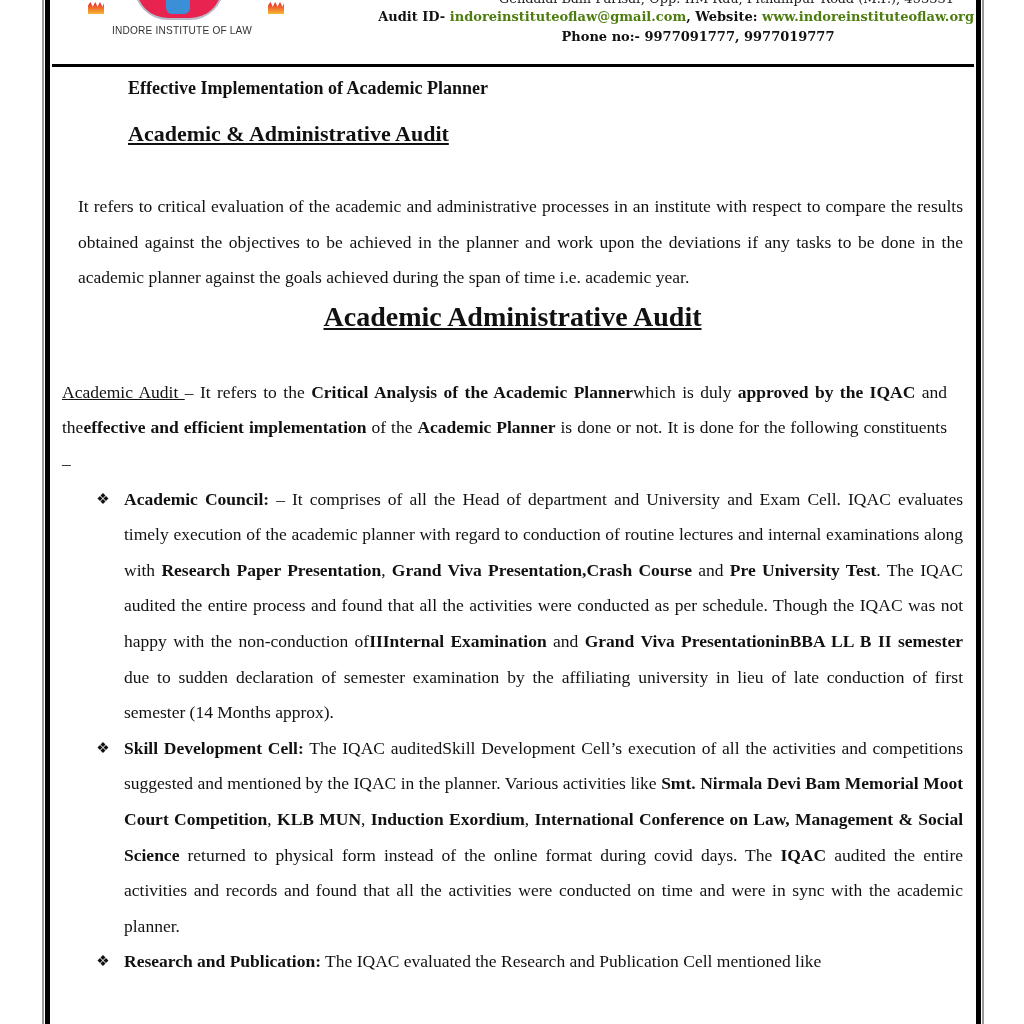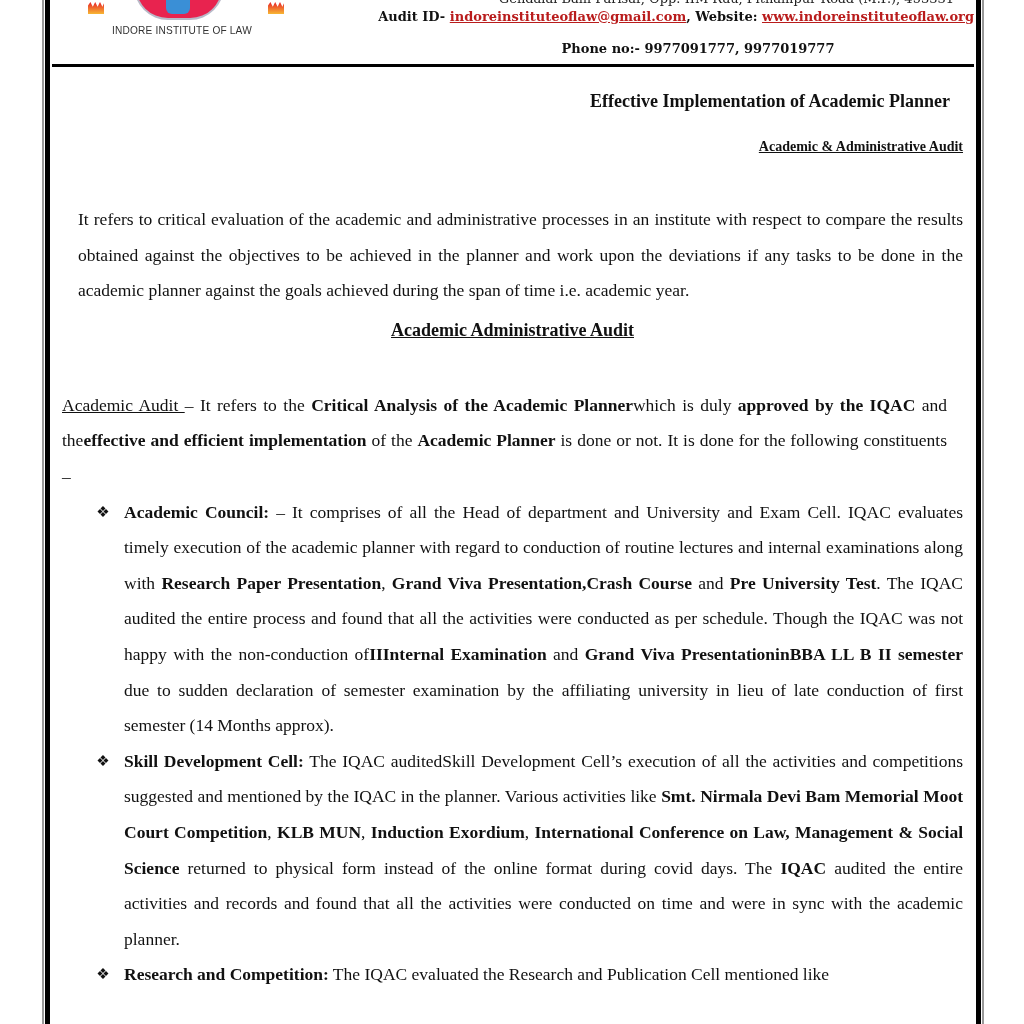"indoreinstituteoflaw@gmail.com" .contact-email a { color: #b91c1c -> #4d7c0f; text-decoration: underline -> none }
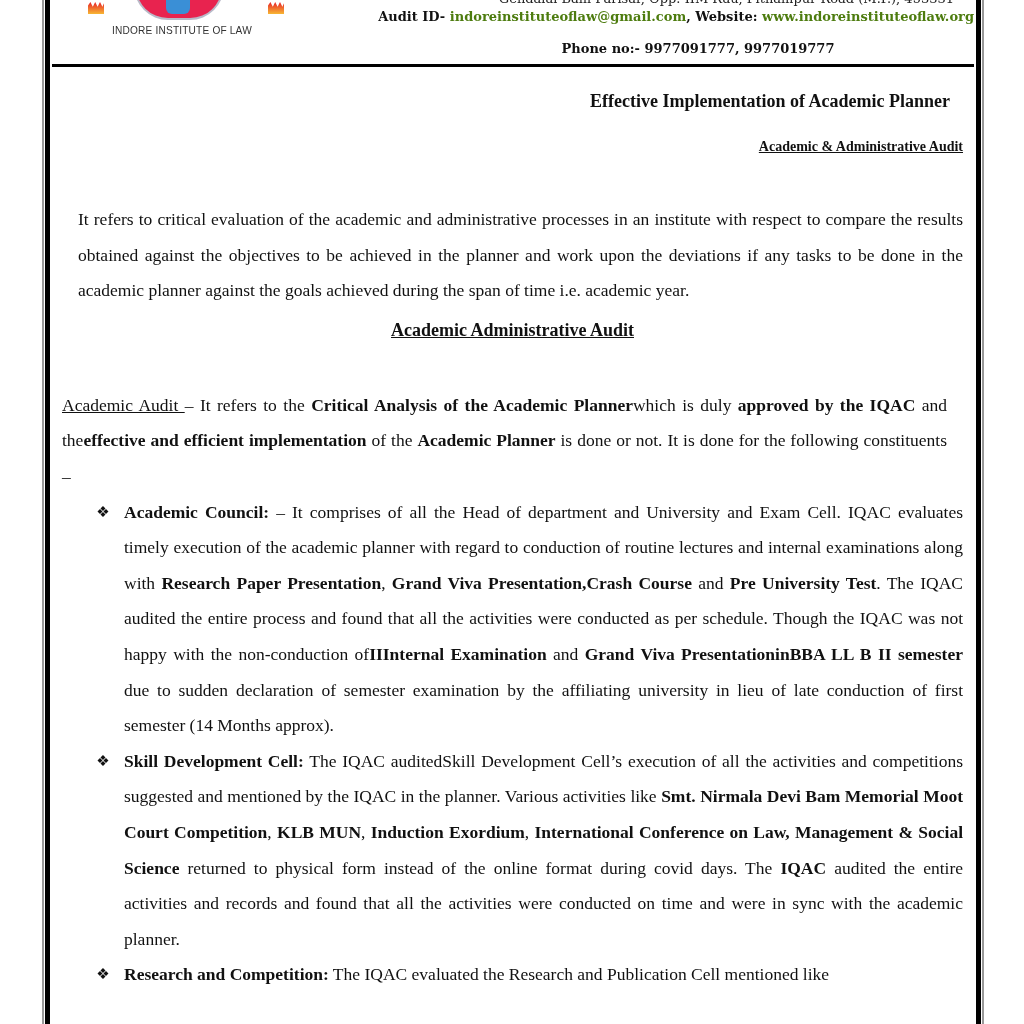"Phone no:- 9977091777, 9977019777" .contact-phone { margin-top: 14px -> 2px }
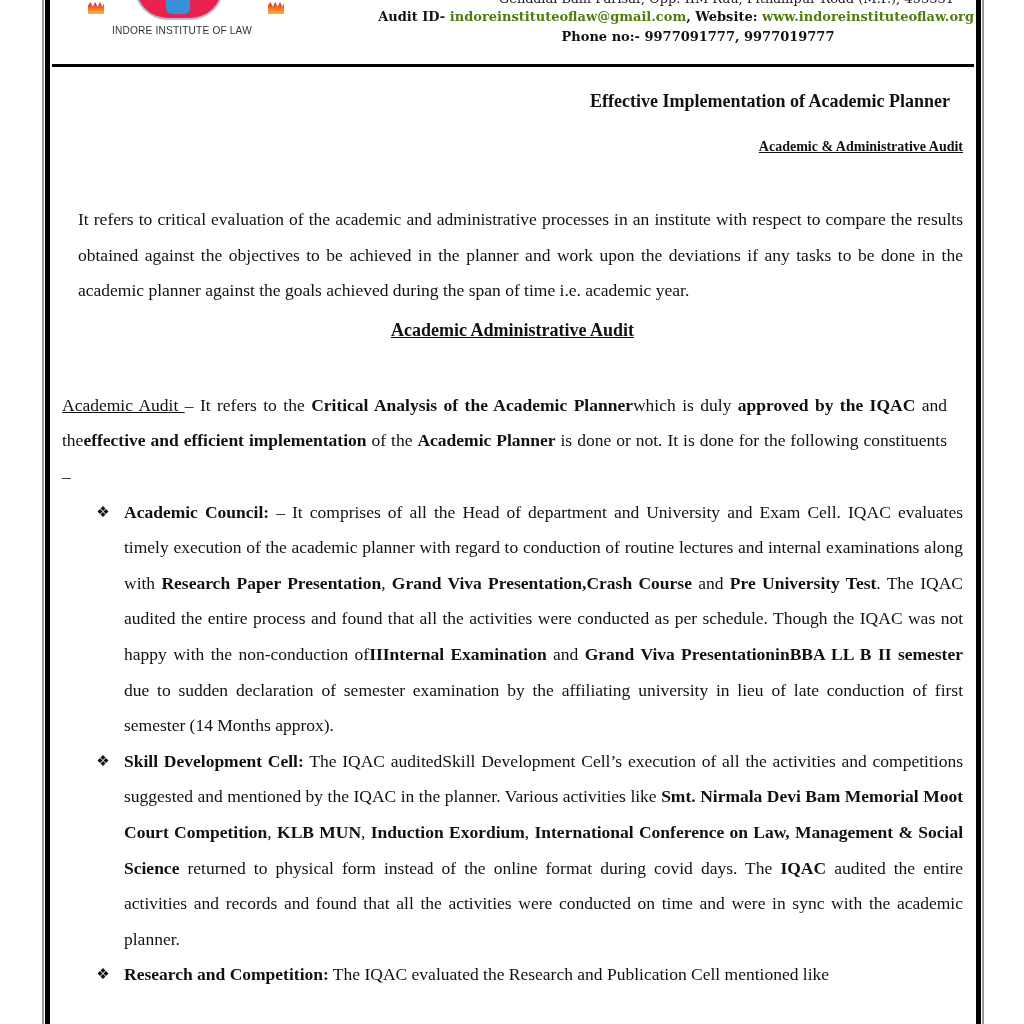"Effective Implementation of Academic" .title-main { margin: 13px -> 0; text-align: right -> left }
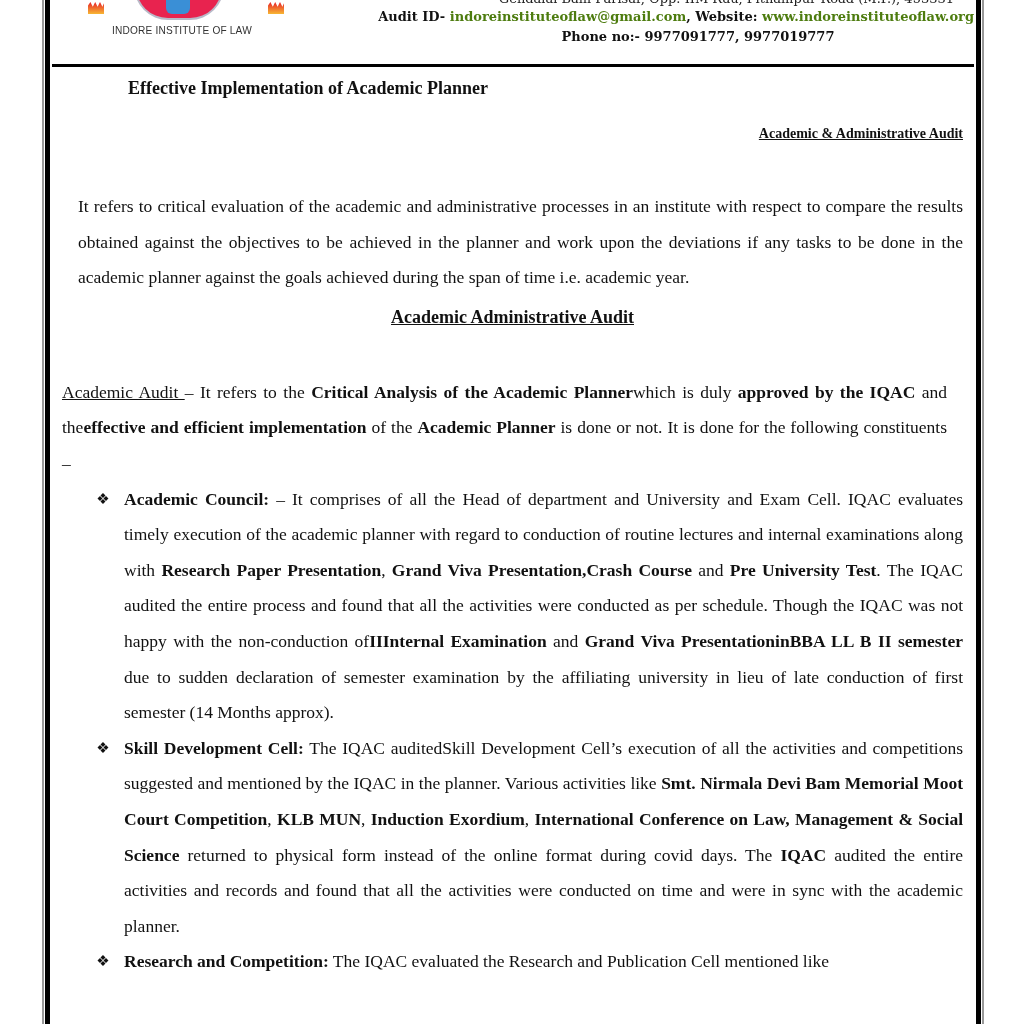"Academic & Administrative Audit" .title-sub { font-size: 14px -> 22px; text-align: right -> left }
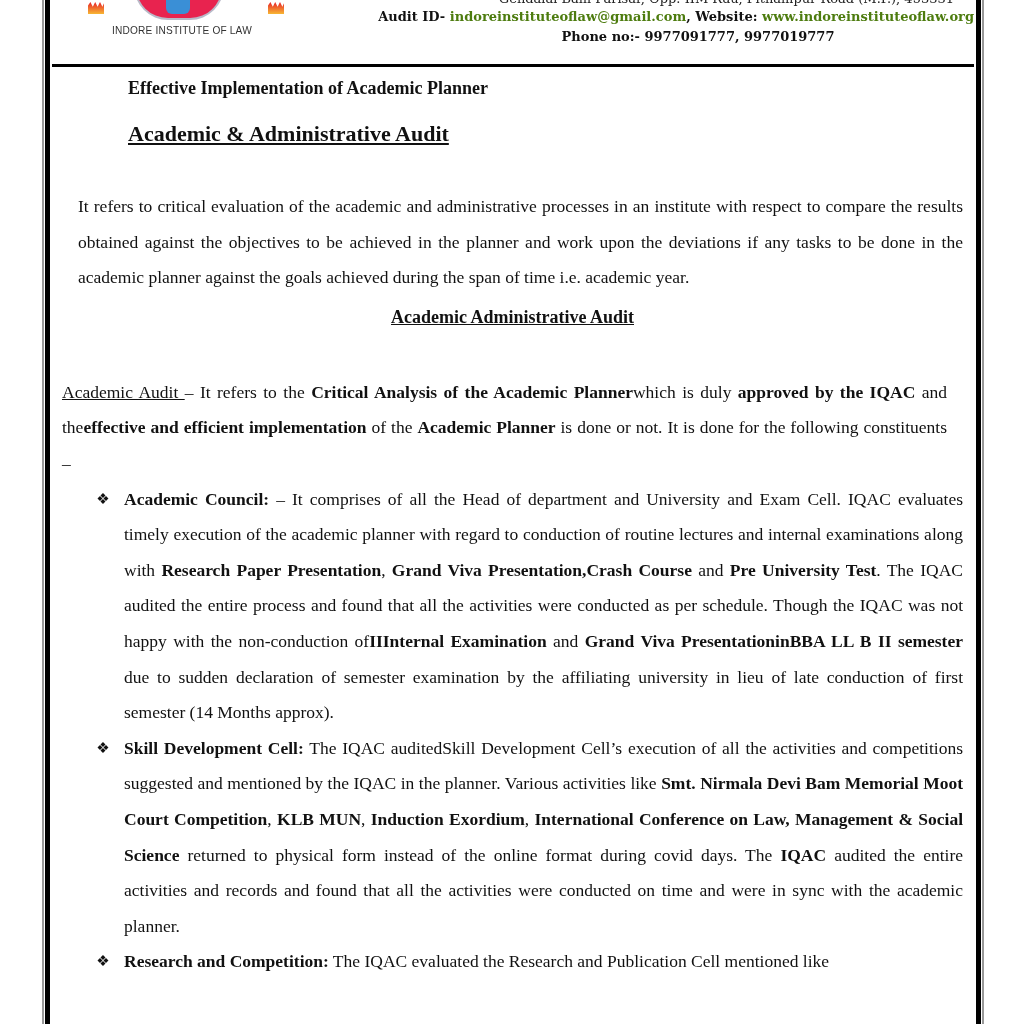"Academic Administrative Audit" .section-heading { font-size: 18px -> 28px }
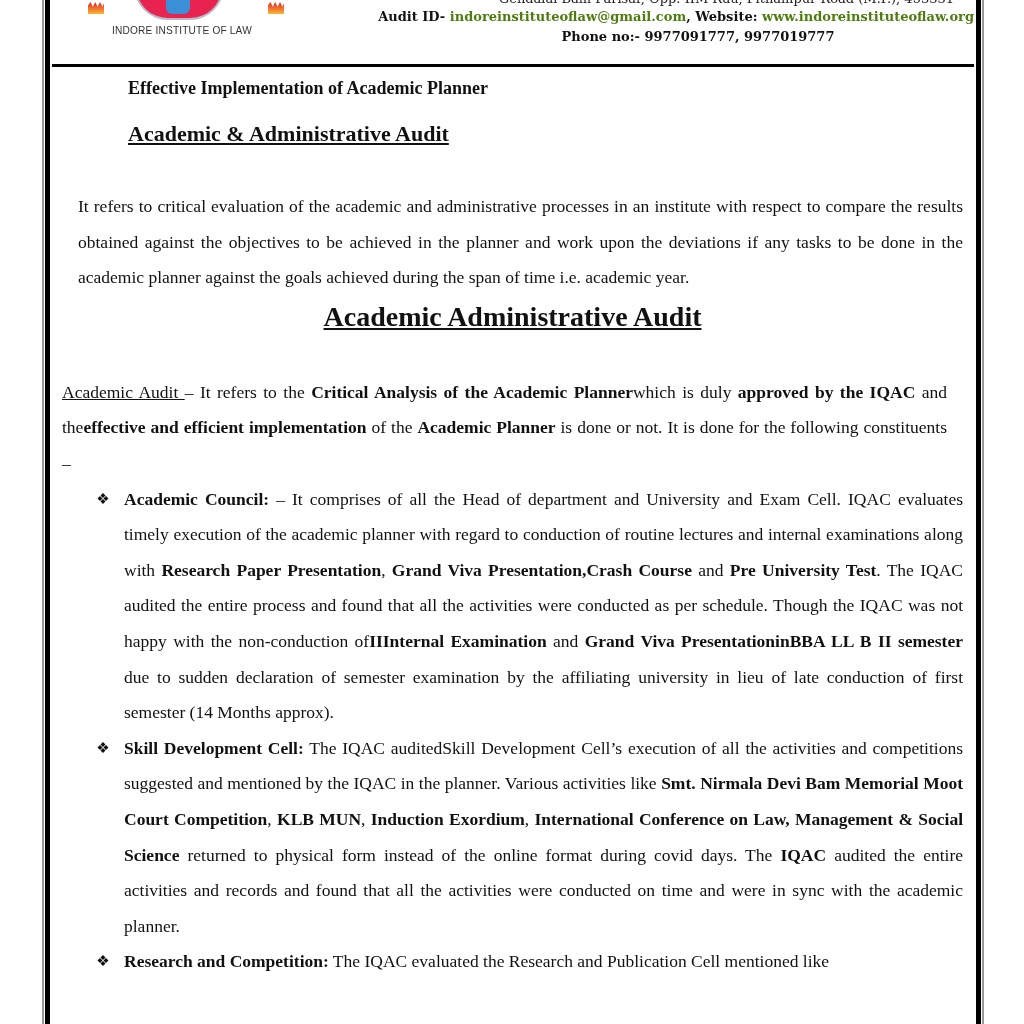"Research and Competition:" span.b { text: Competition -> Publication }
